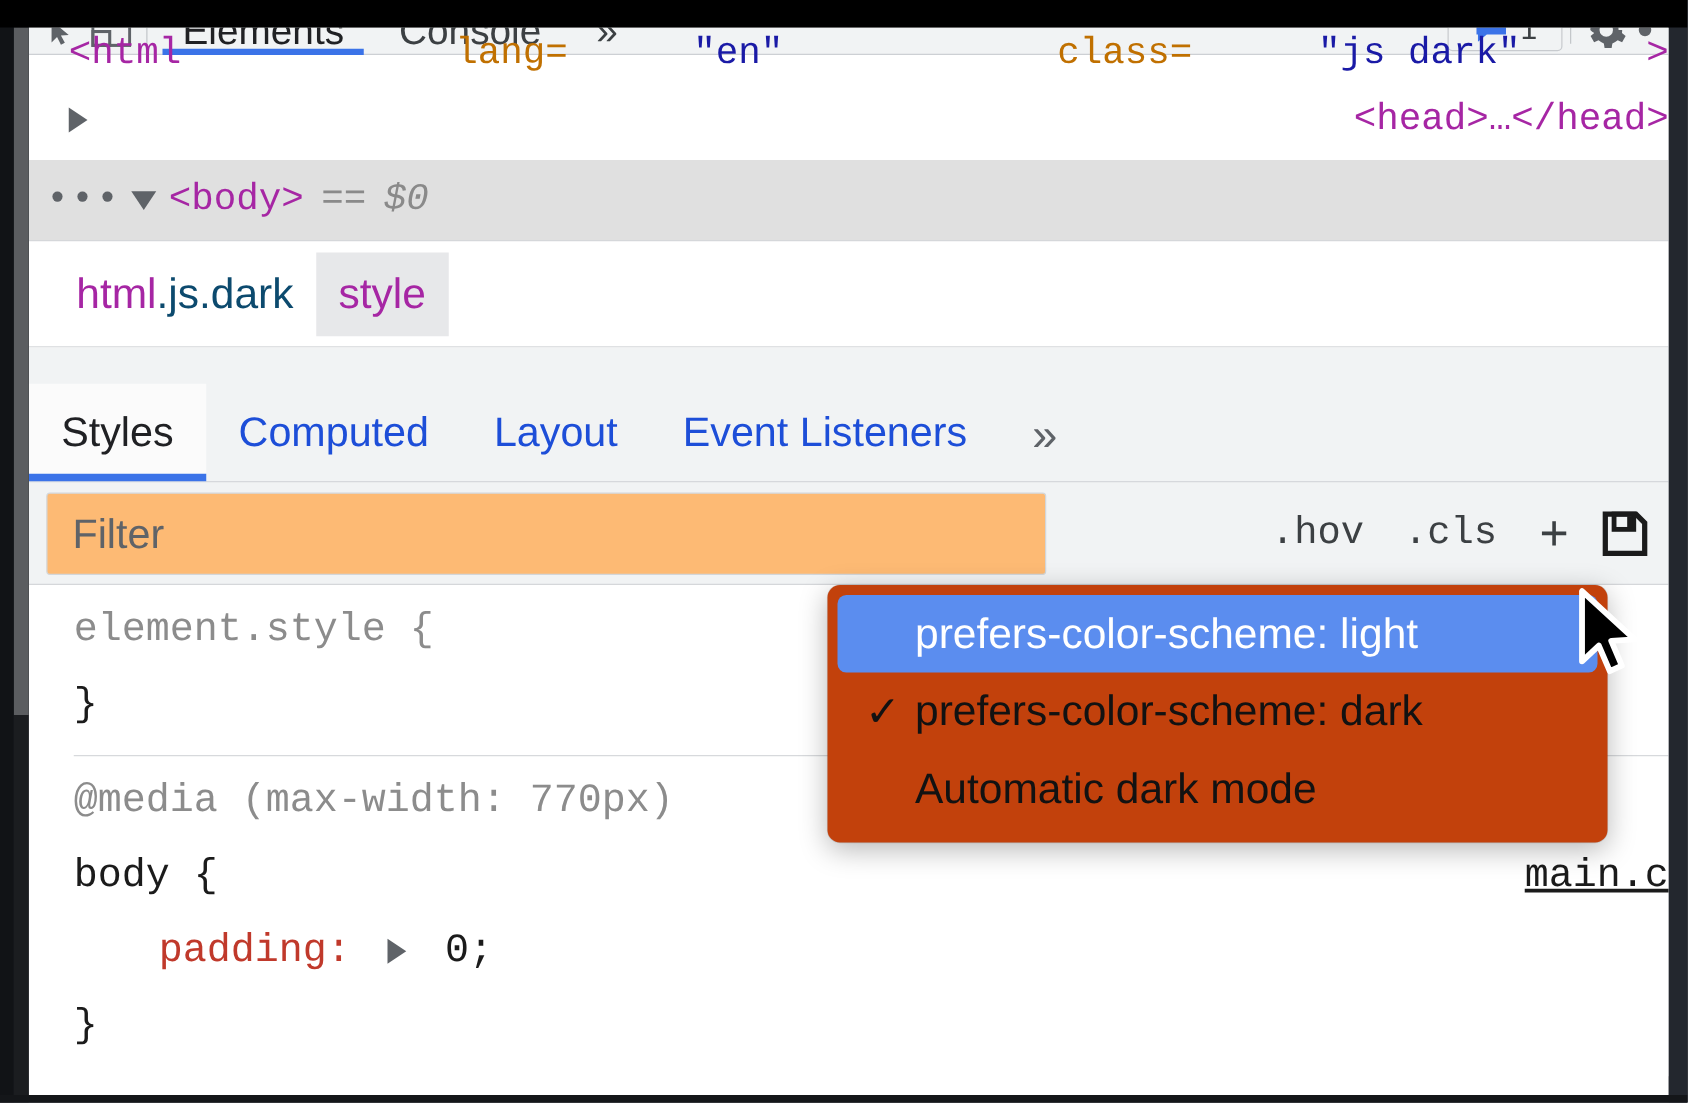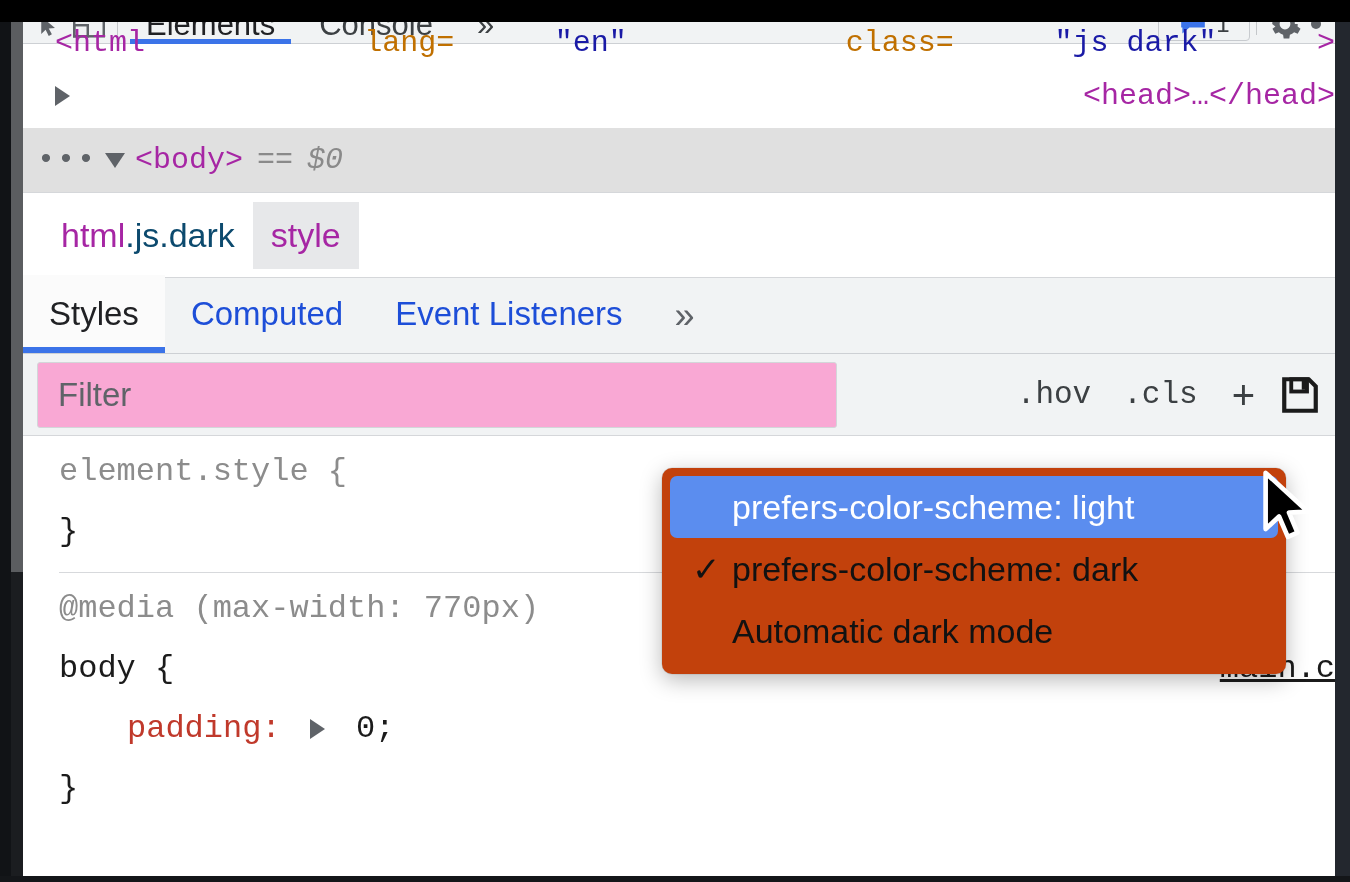"Styles" .side-tabs { height: 76px -> 108px }
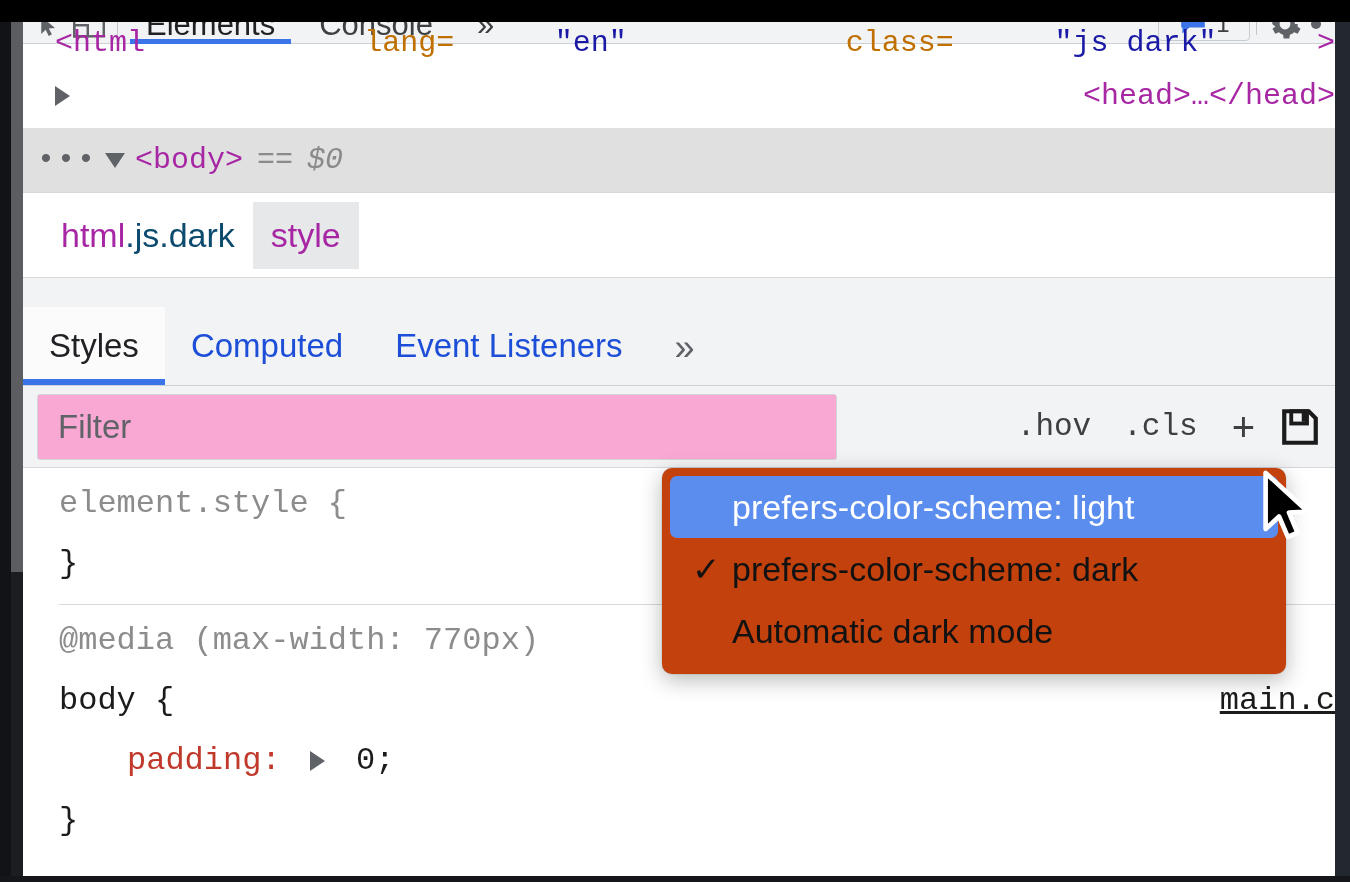"Layout" div.side-tab { html: none -> <div>Layout</div> }
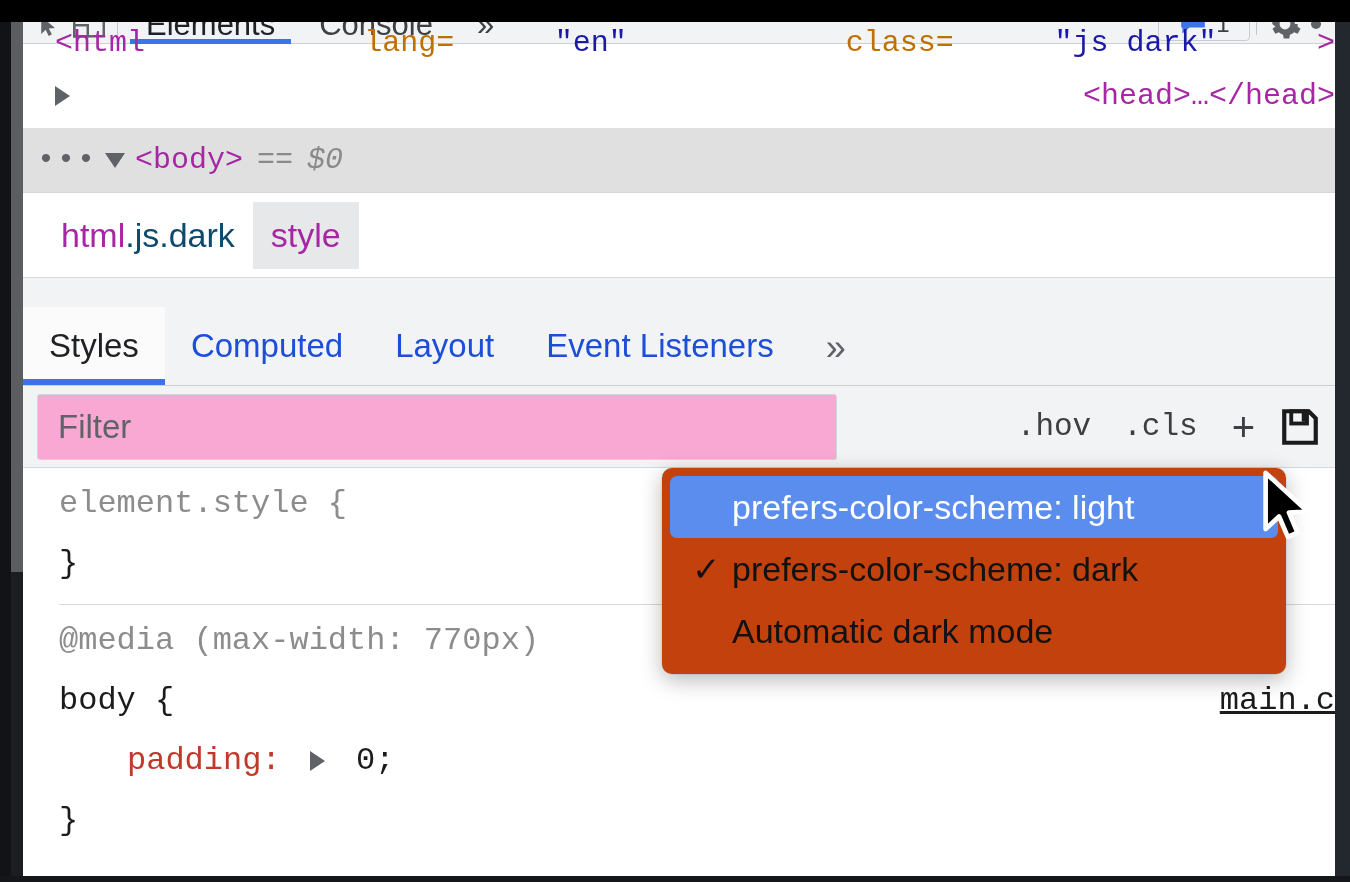"Filter" .filter-box { background: #f9a8d4 -> #fdba74 }
